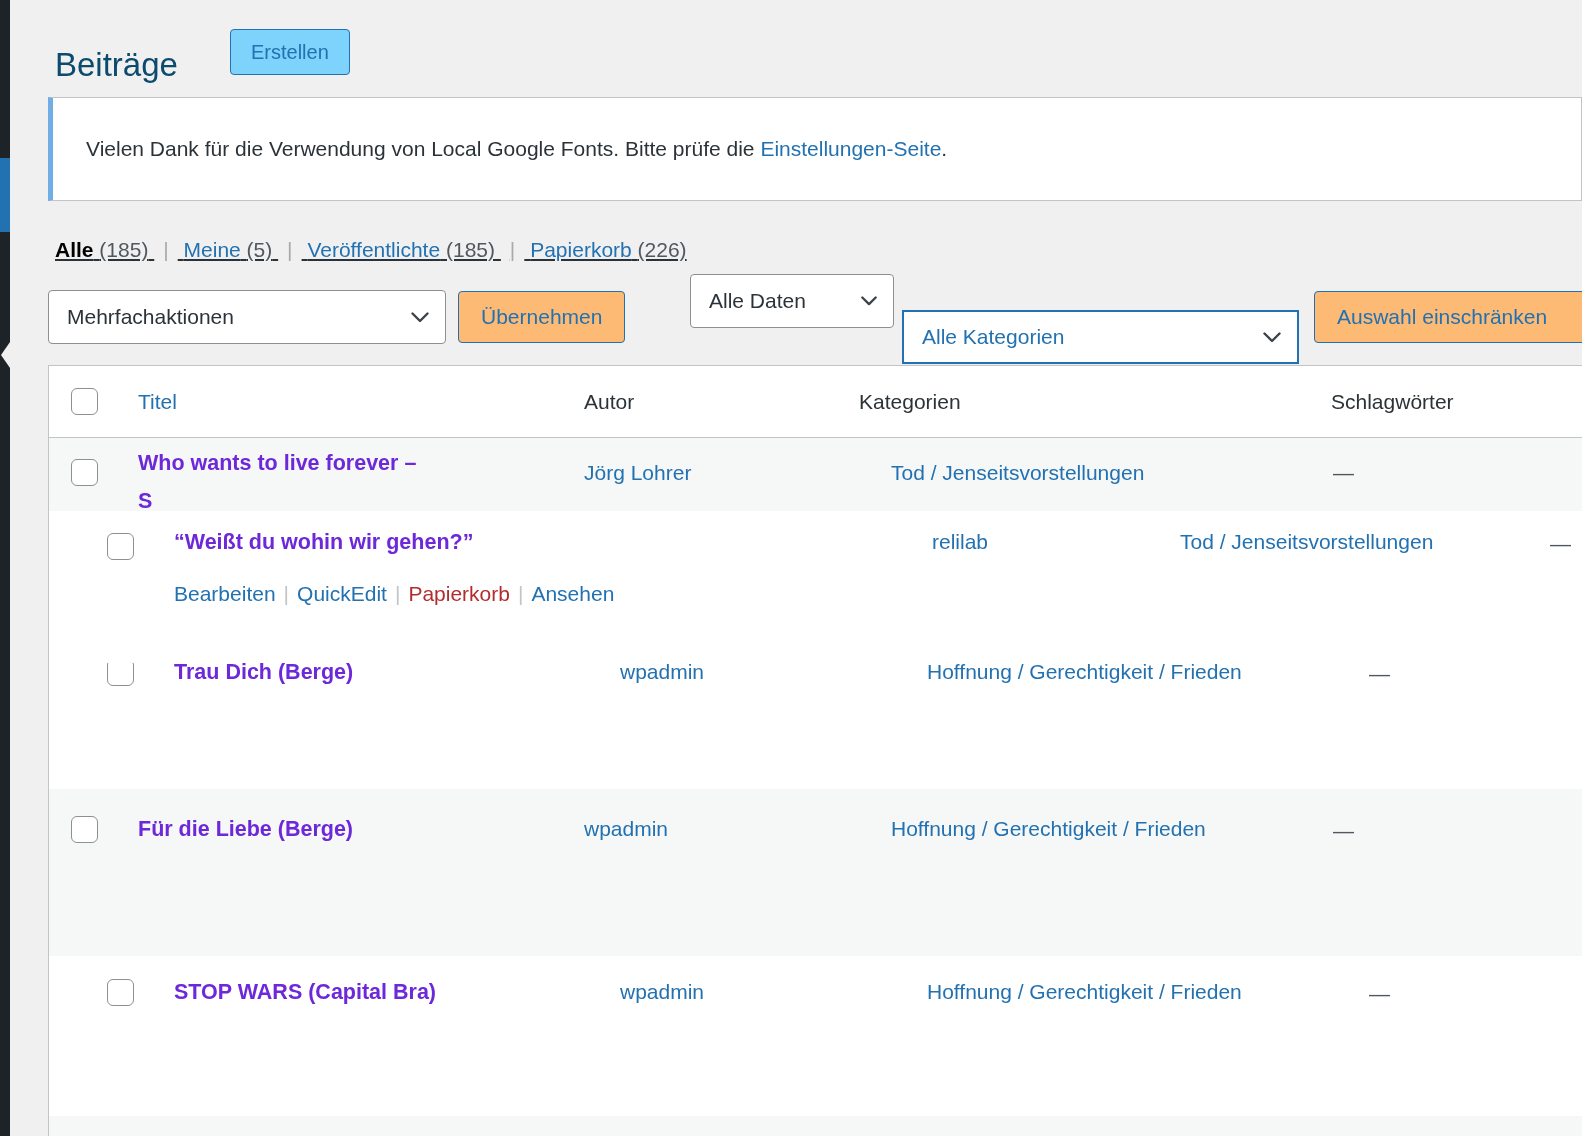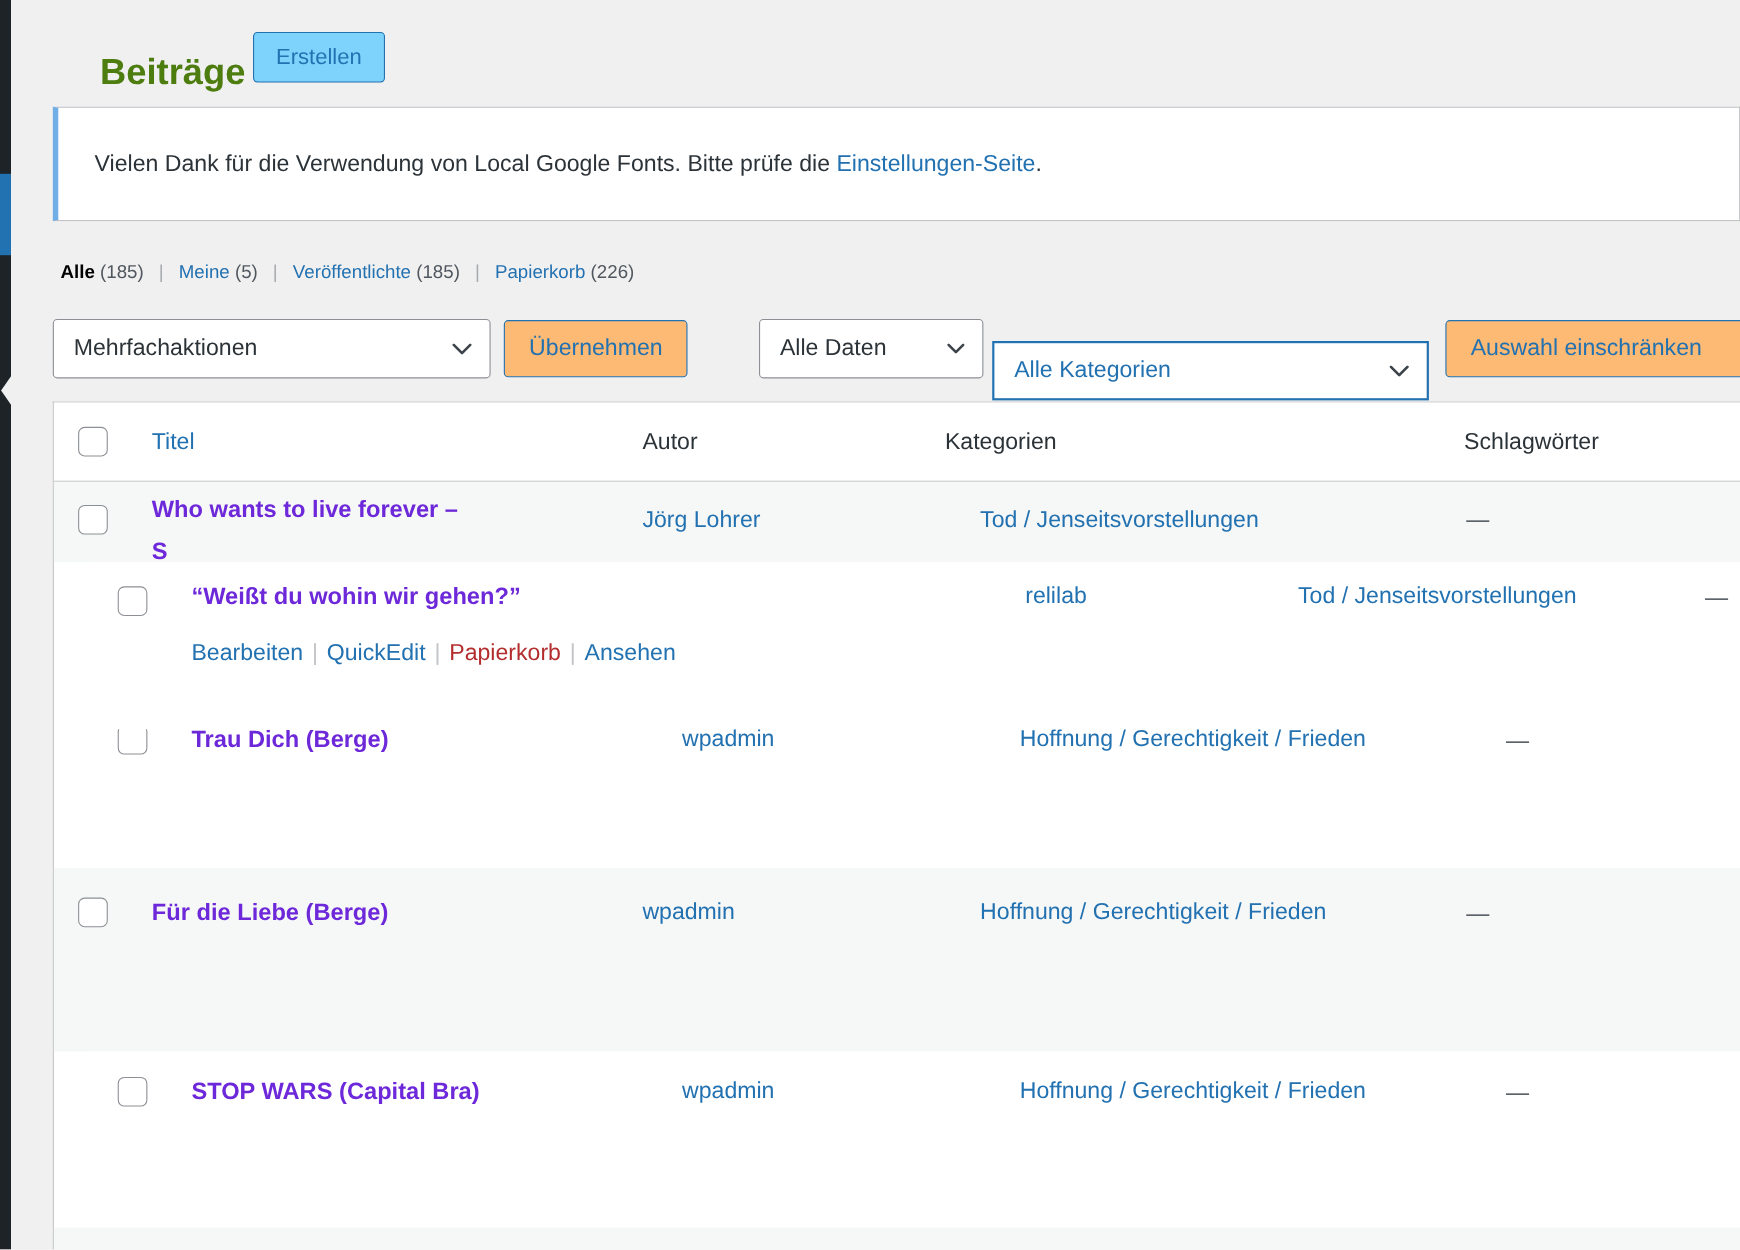"Beiträge" .page-title { color: #4d7c0f -> #0c4a6e; font-weight: 700 -> 400; margin-left: 36px -> none }
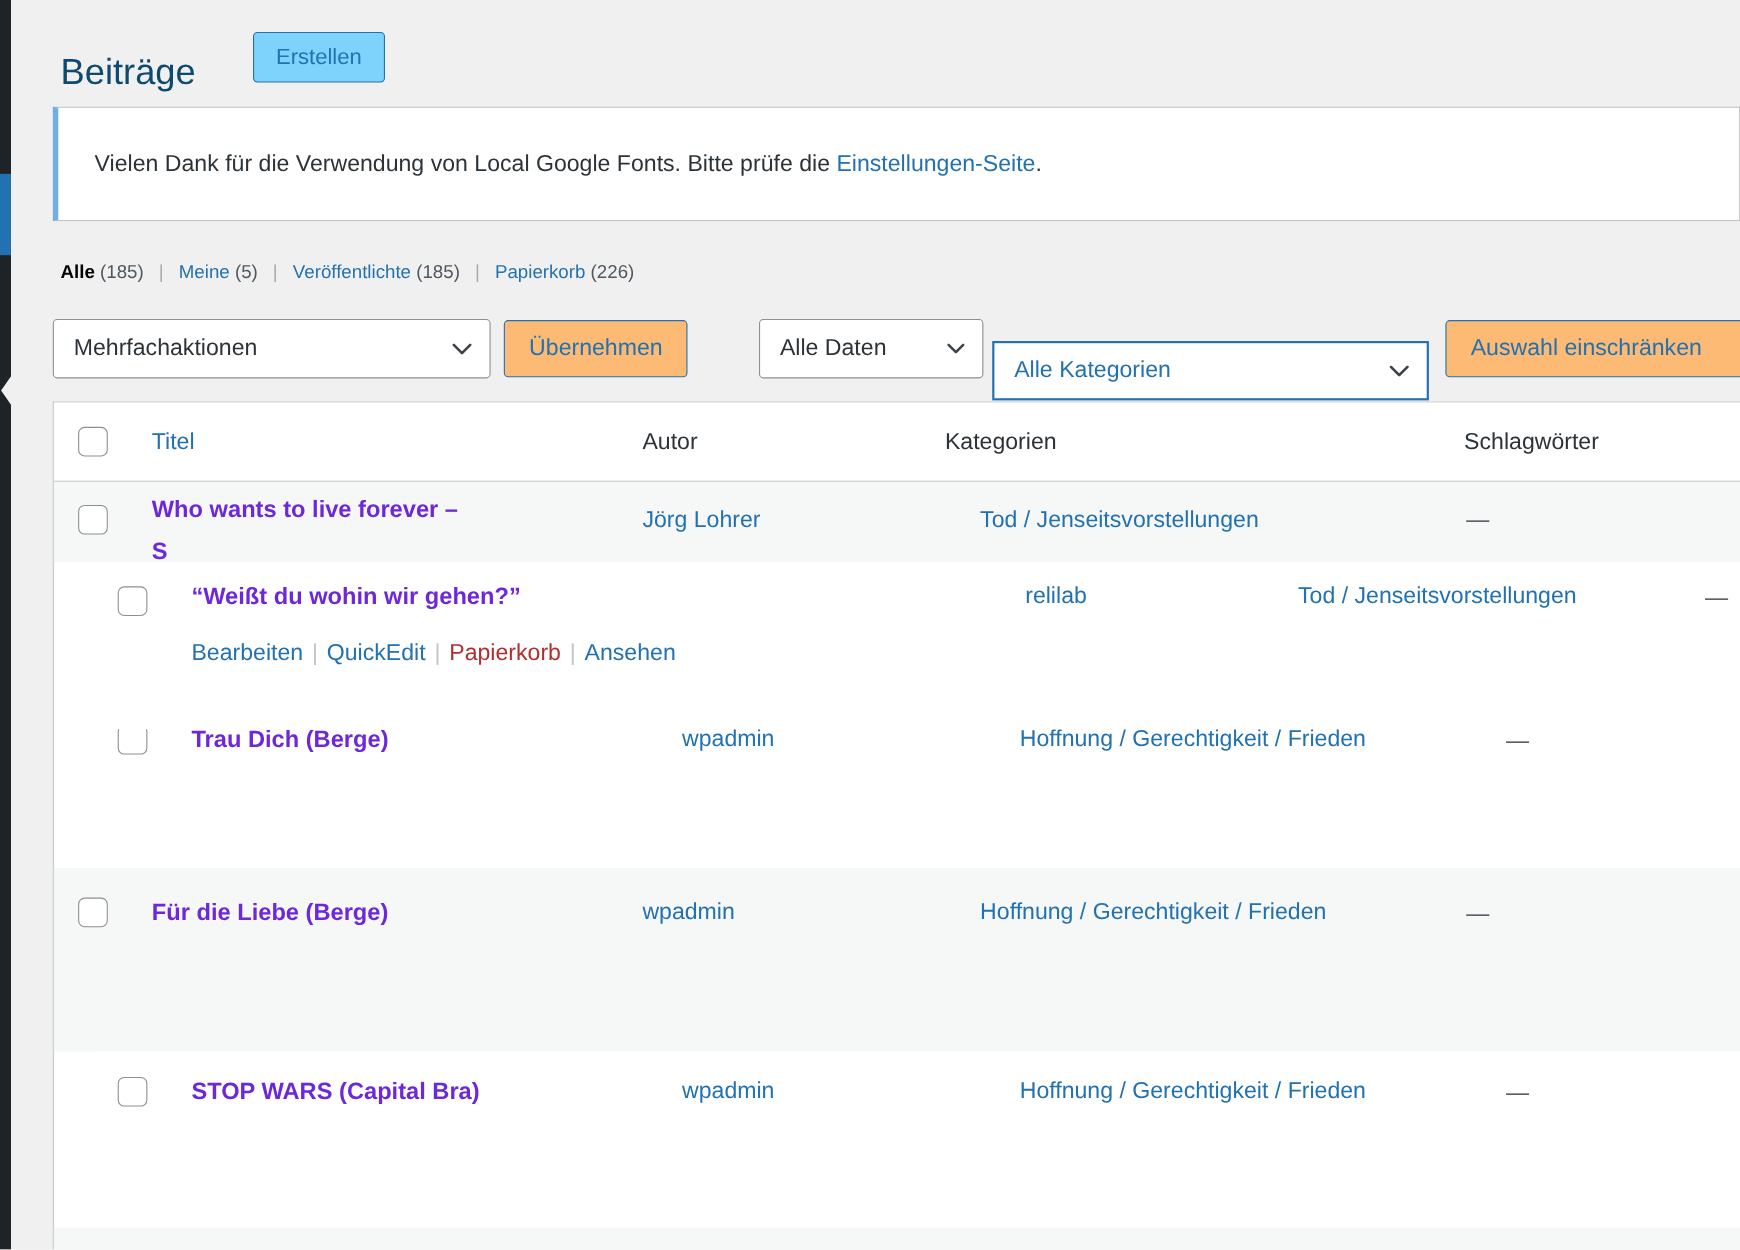"Alle (185) | Meine (5)" .views { font-size: 17px -> 21px; text-decoration: none -> underline }
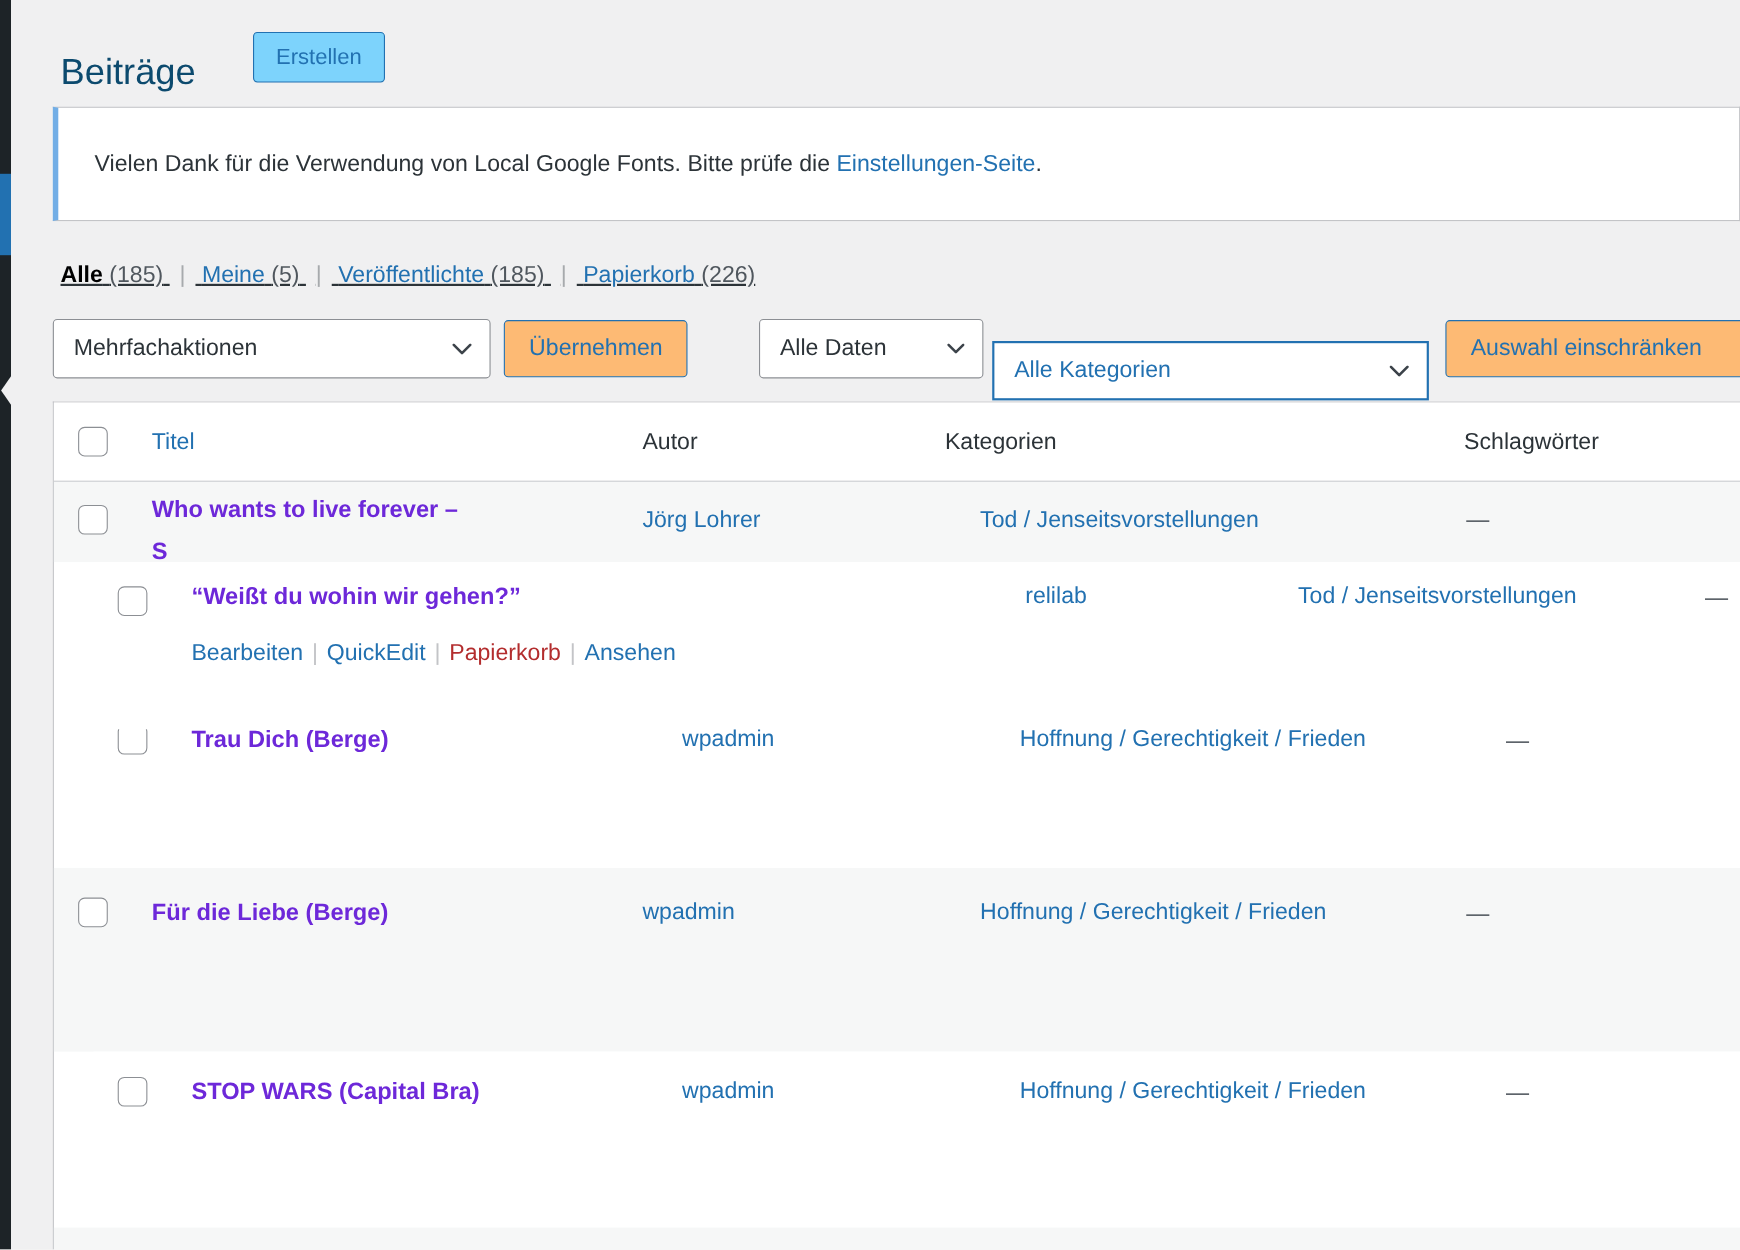"Alle Daten" div.abs { top: 290px -> 274px }
